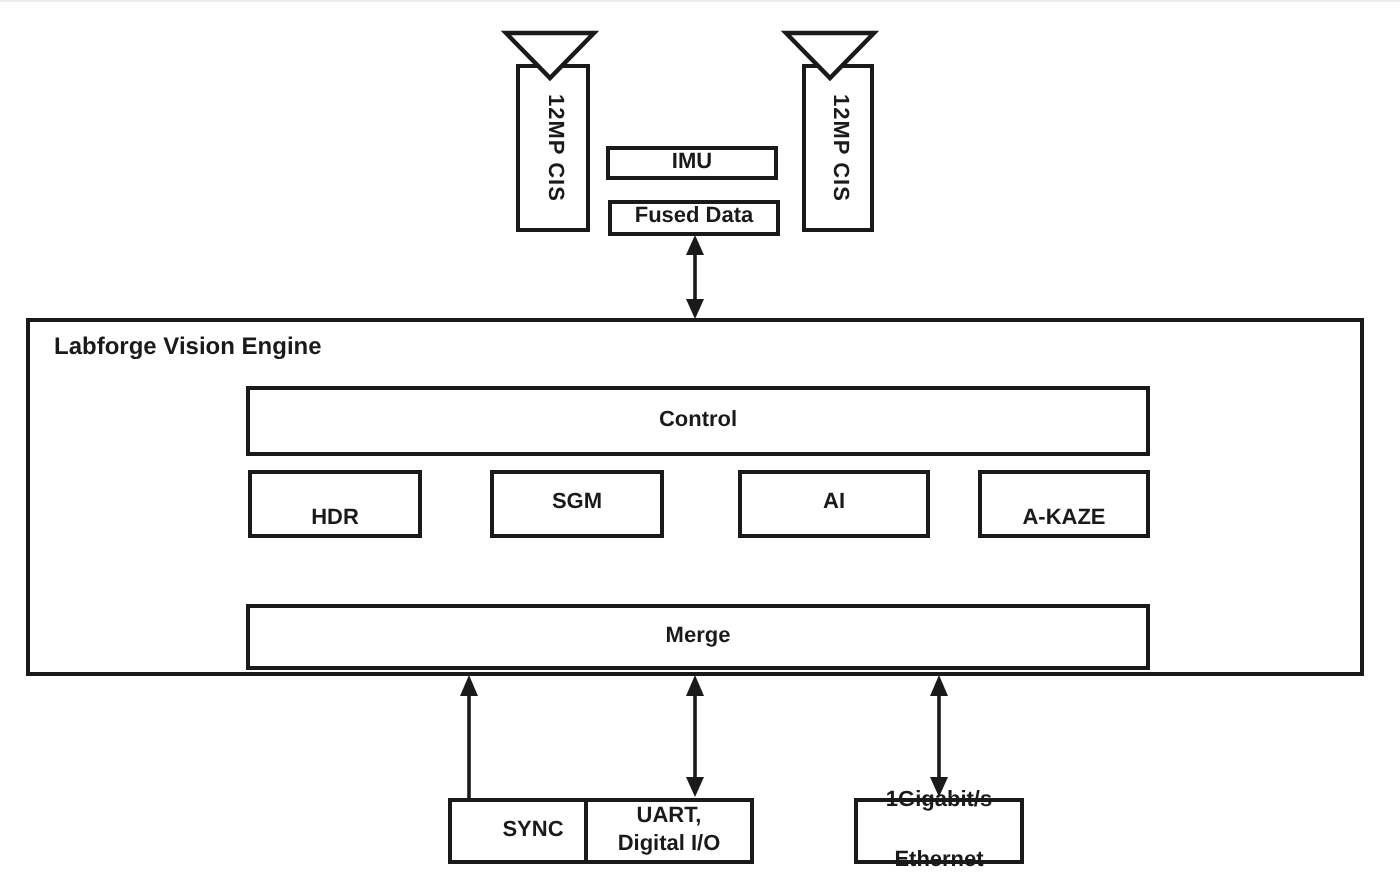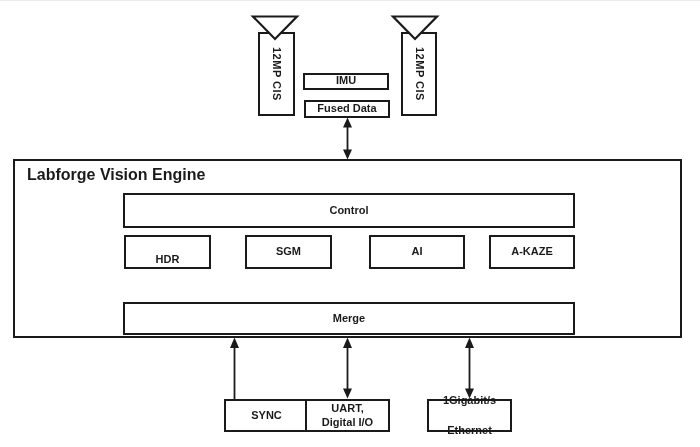"IMU" div.box { align-items: flex-end -> none }
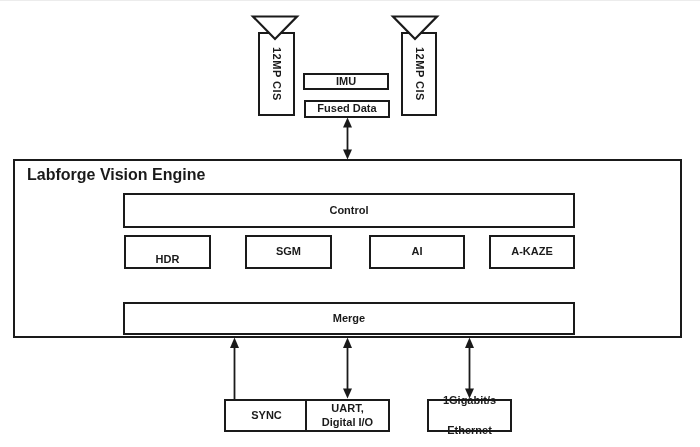"Labforge Vision Engine" .engine-title { font-size: 16px -> 12px }
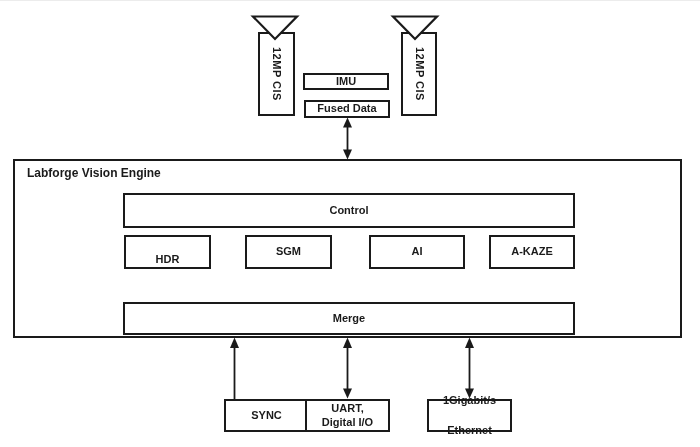"A-KAZE" div.box { align-items: none -> flex-end }
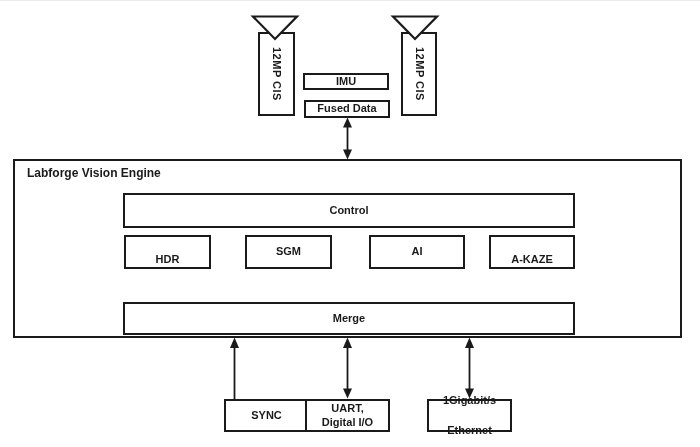"UART," div.box { left: 305px -> 292px }
